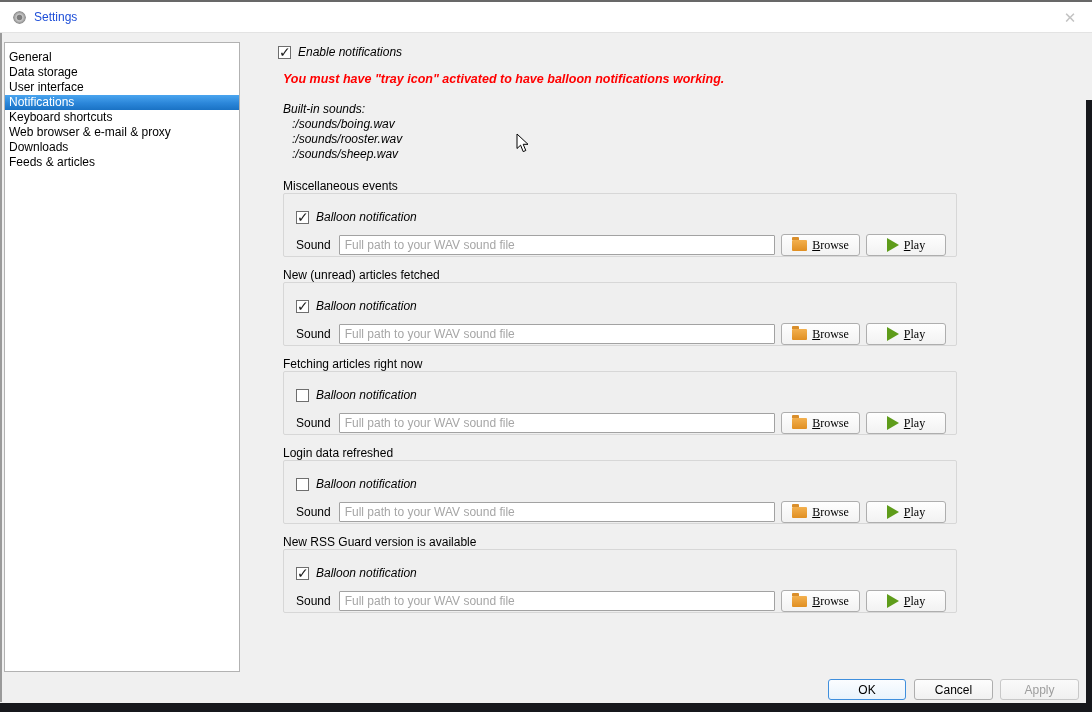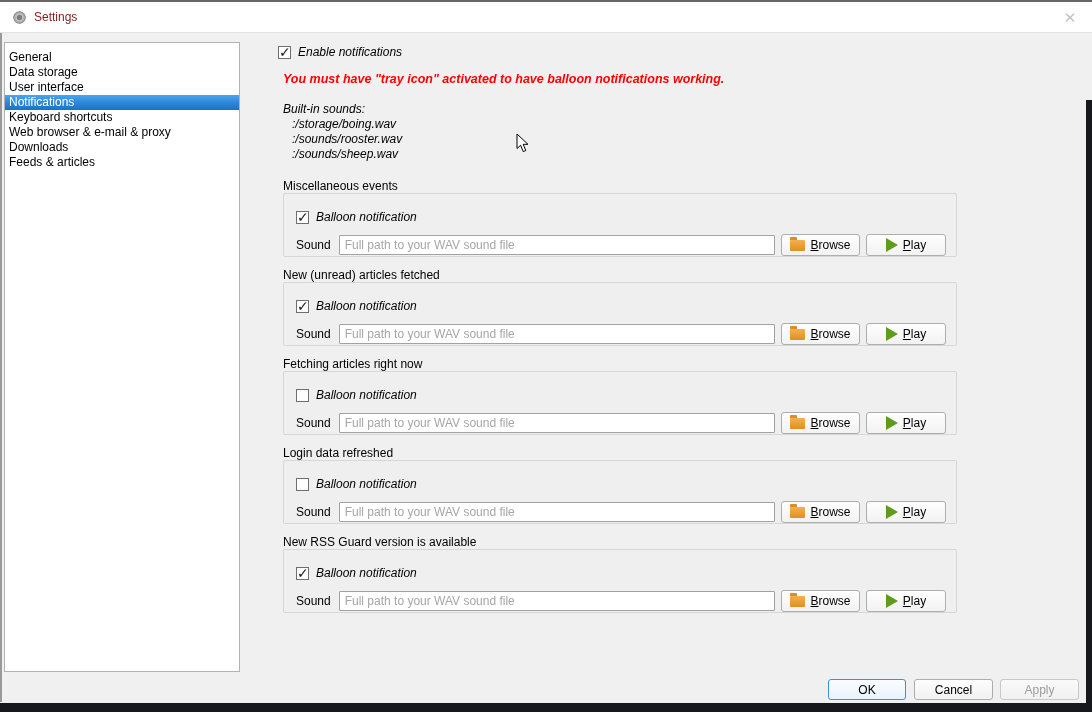"Settings" .title-text { color: #7f1d1d -> #1d4ed8 }
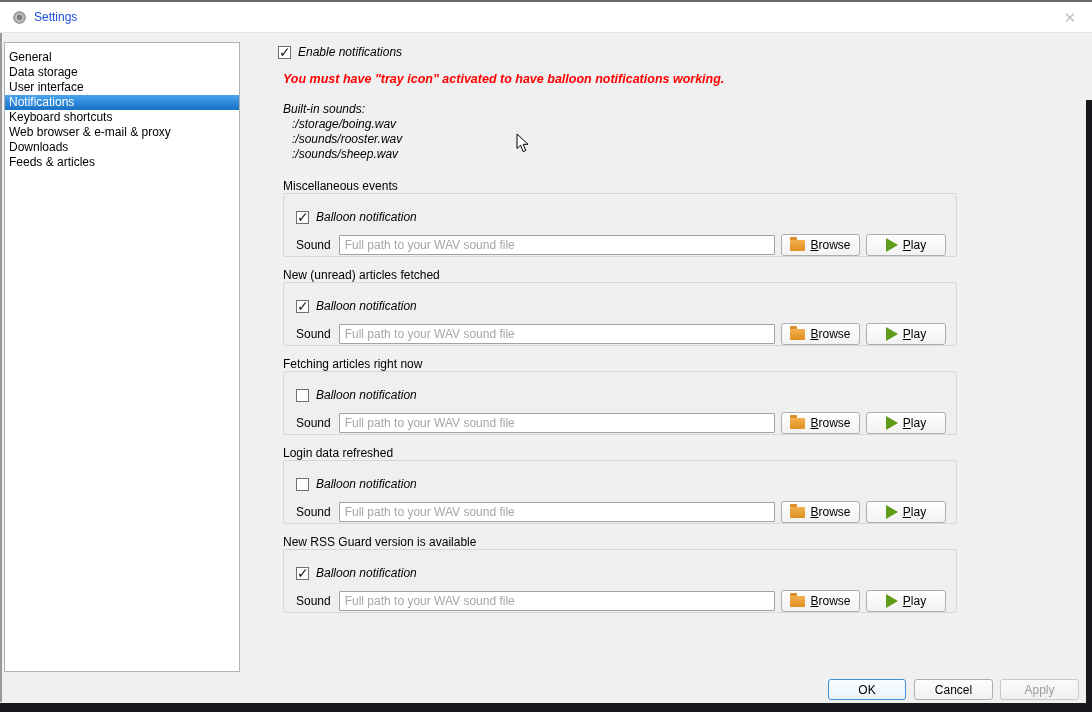":/storage/boing.wav" div.file { text: :/storage/boing.wav -> :/sounds/boing.wav }
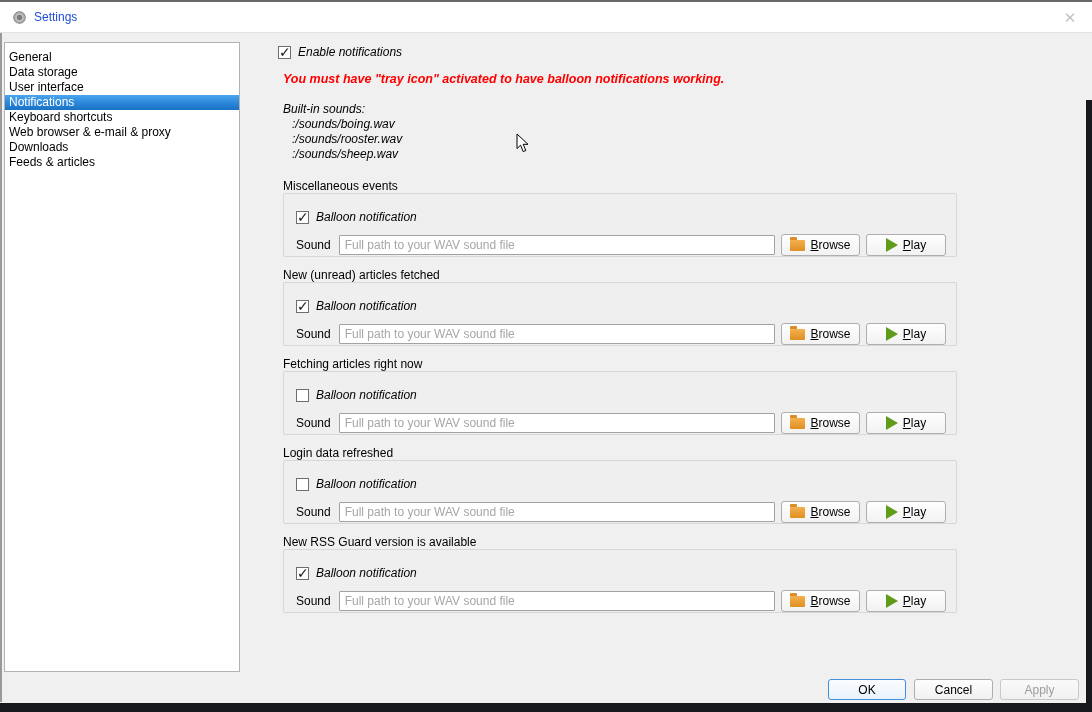"Browse" .btn { font-family: none -> Liberation Serif, serif }
